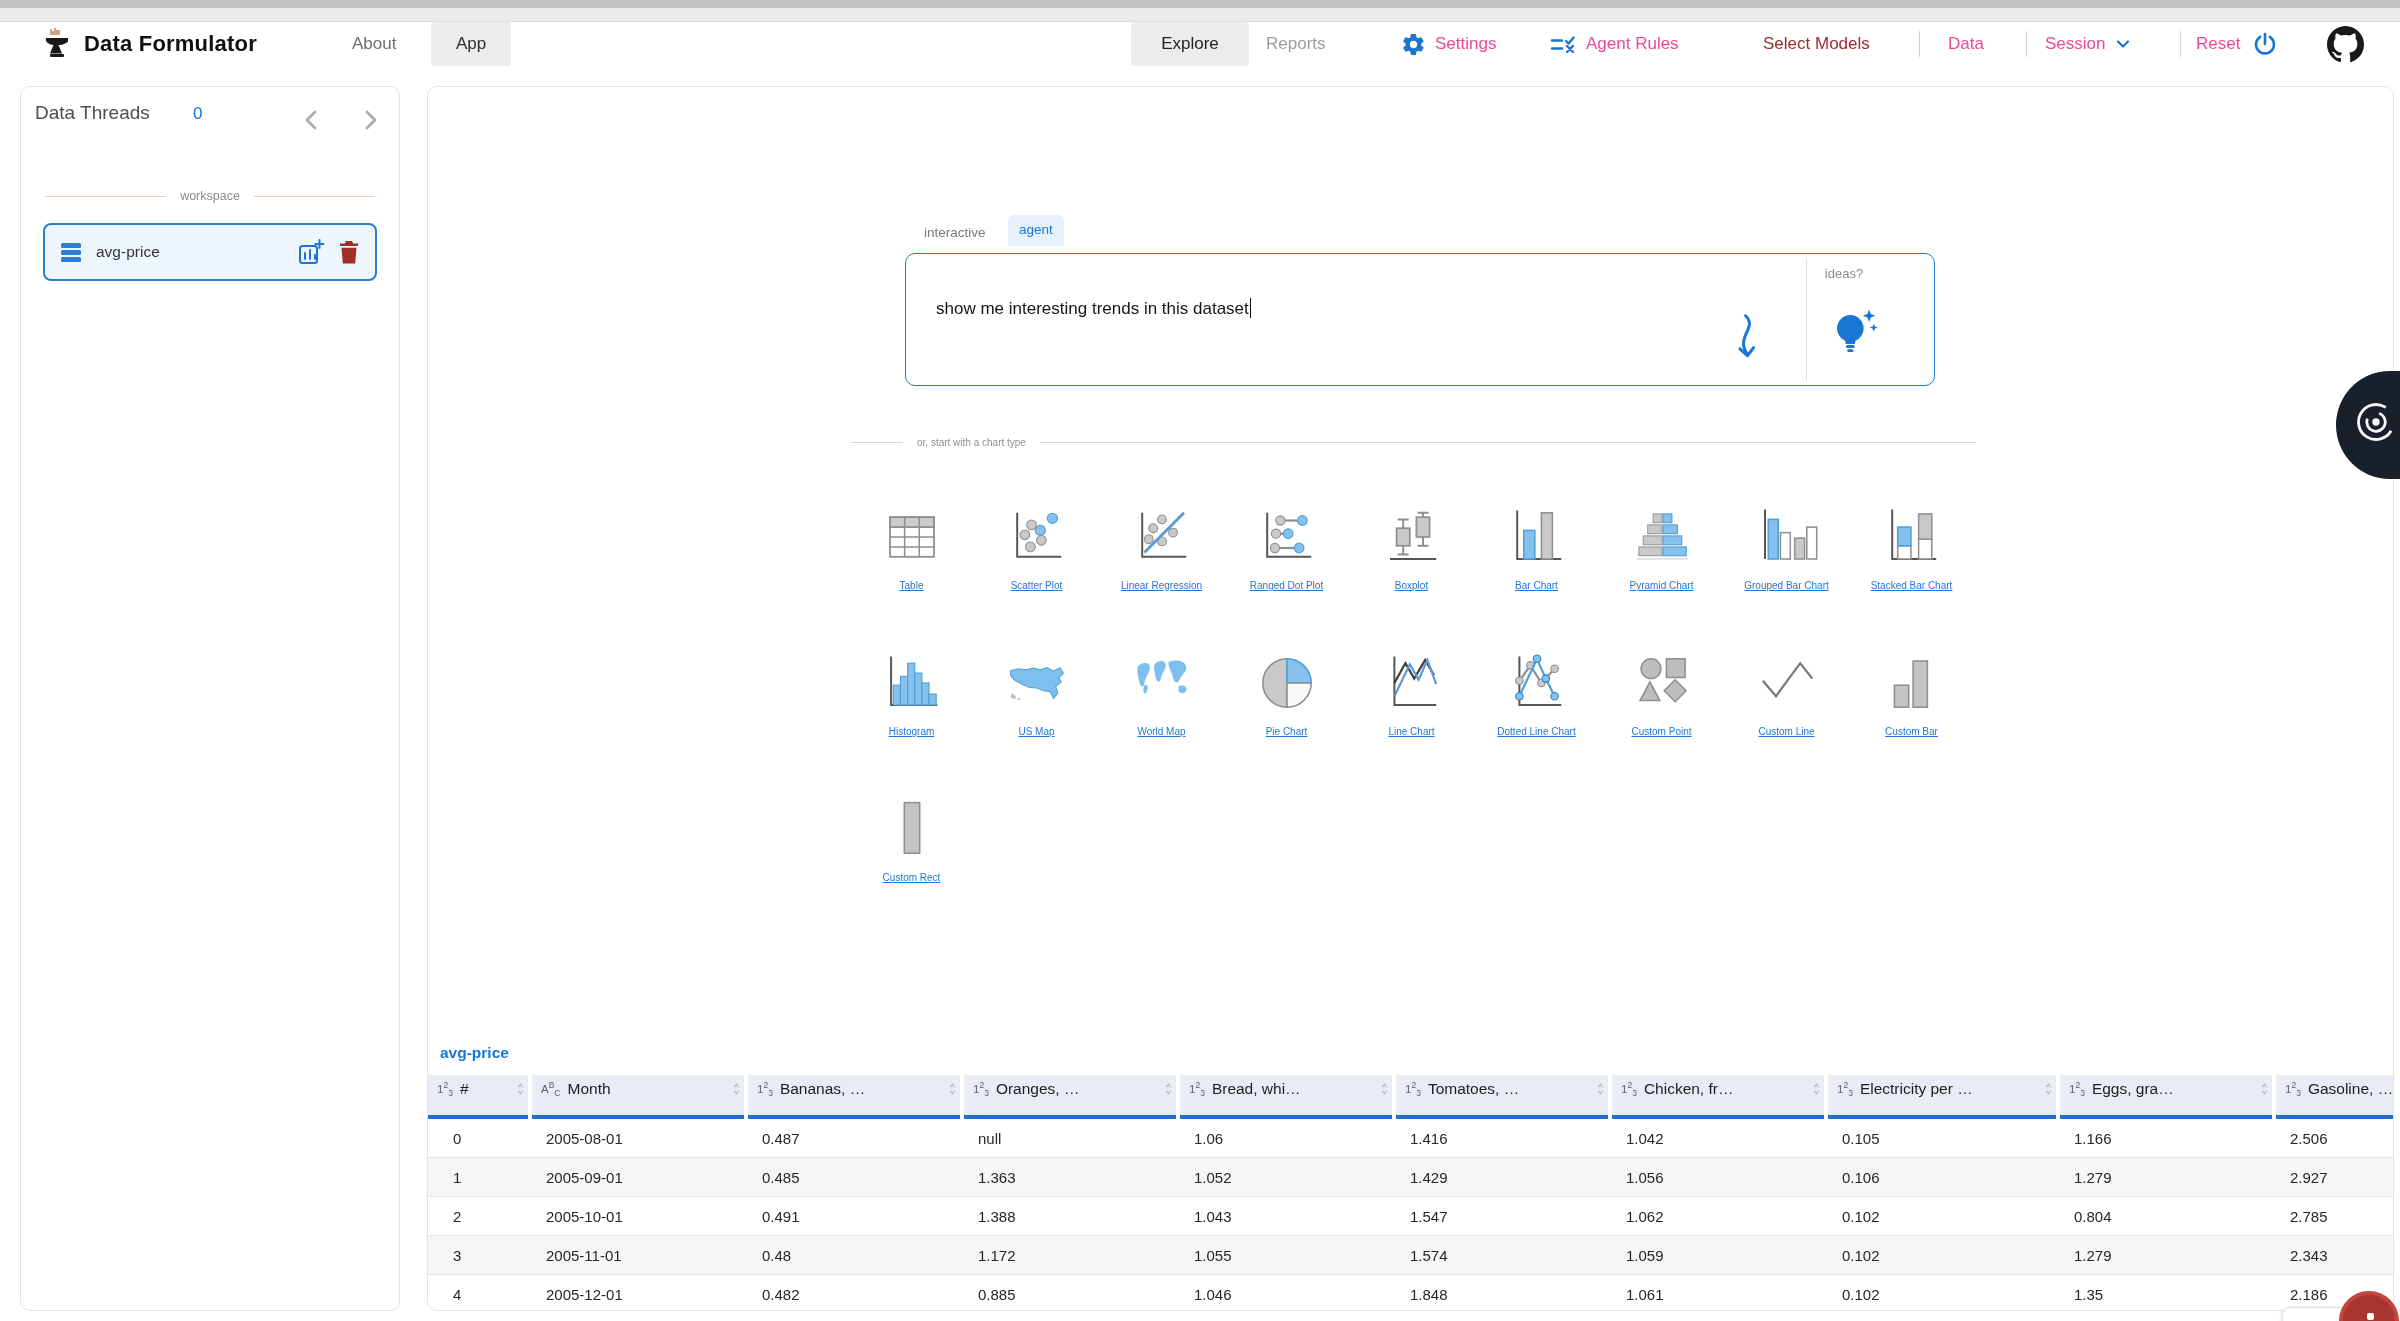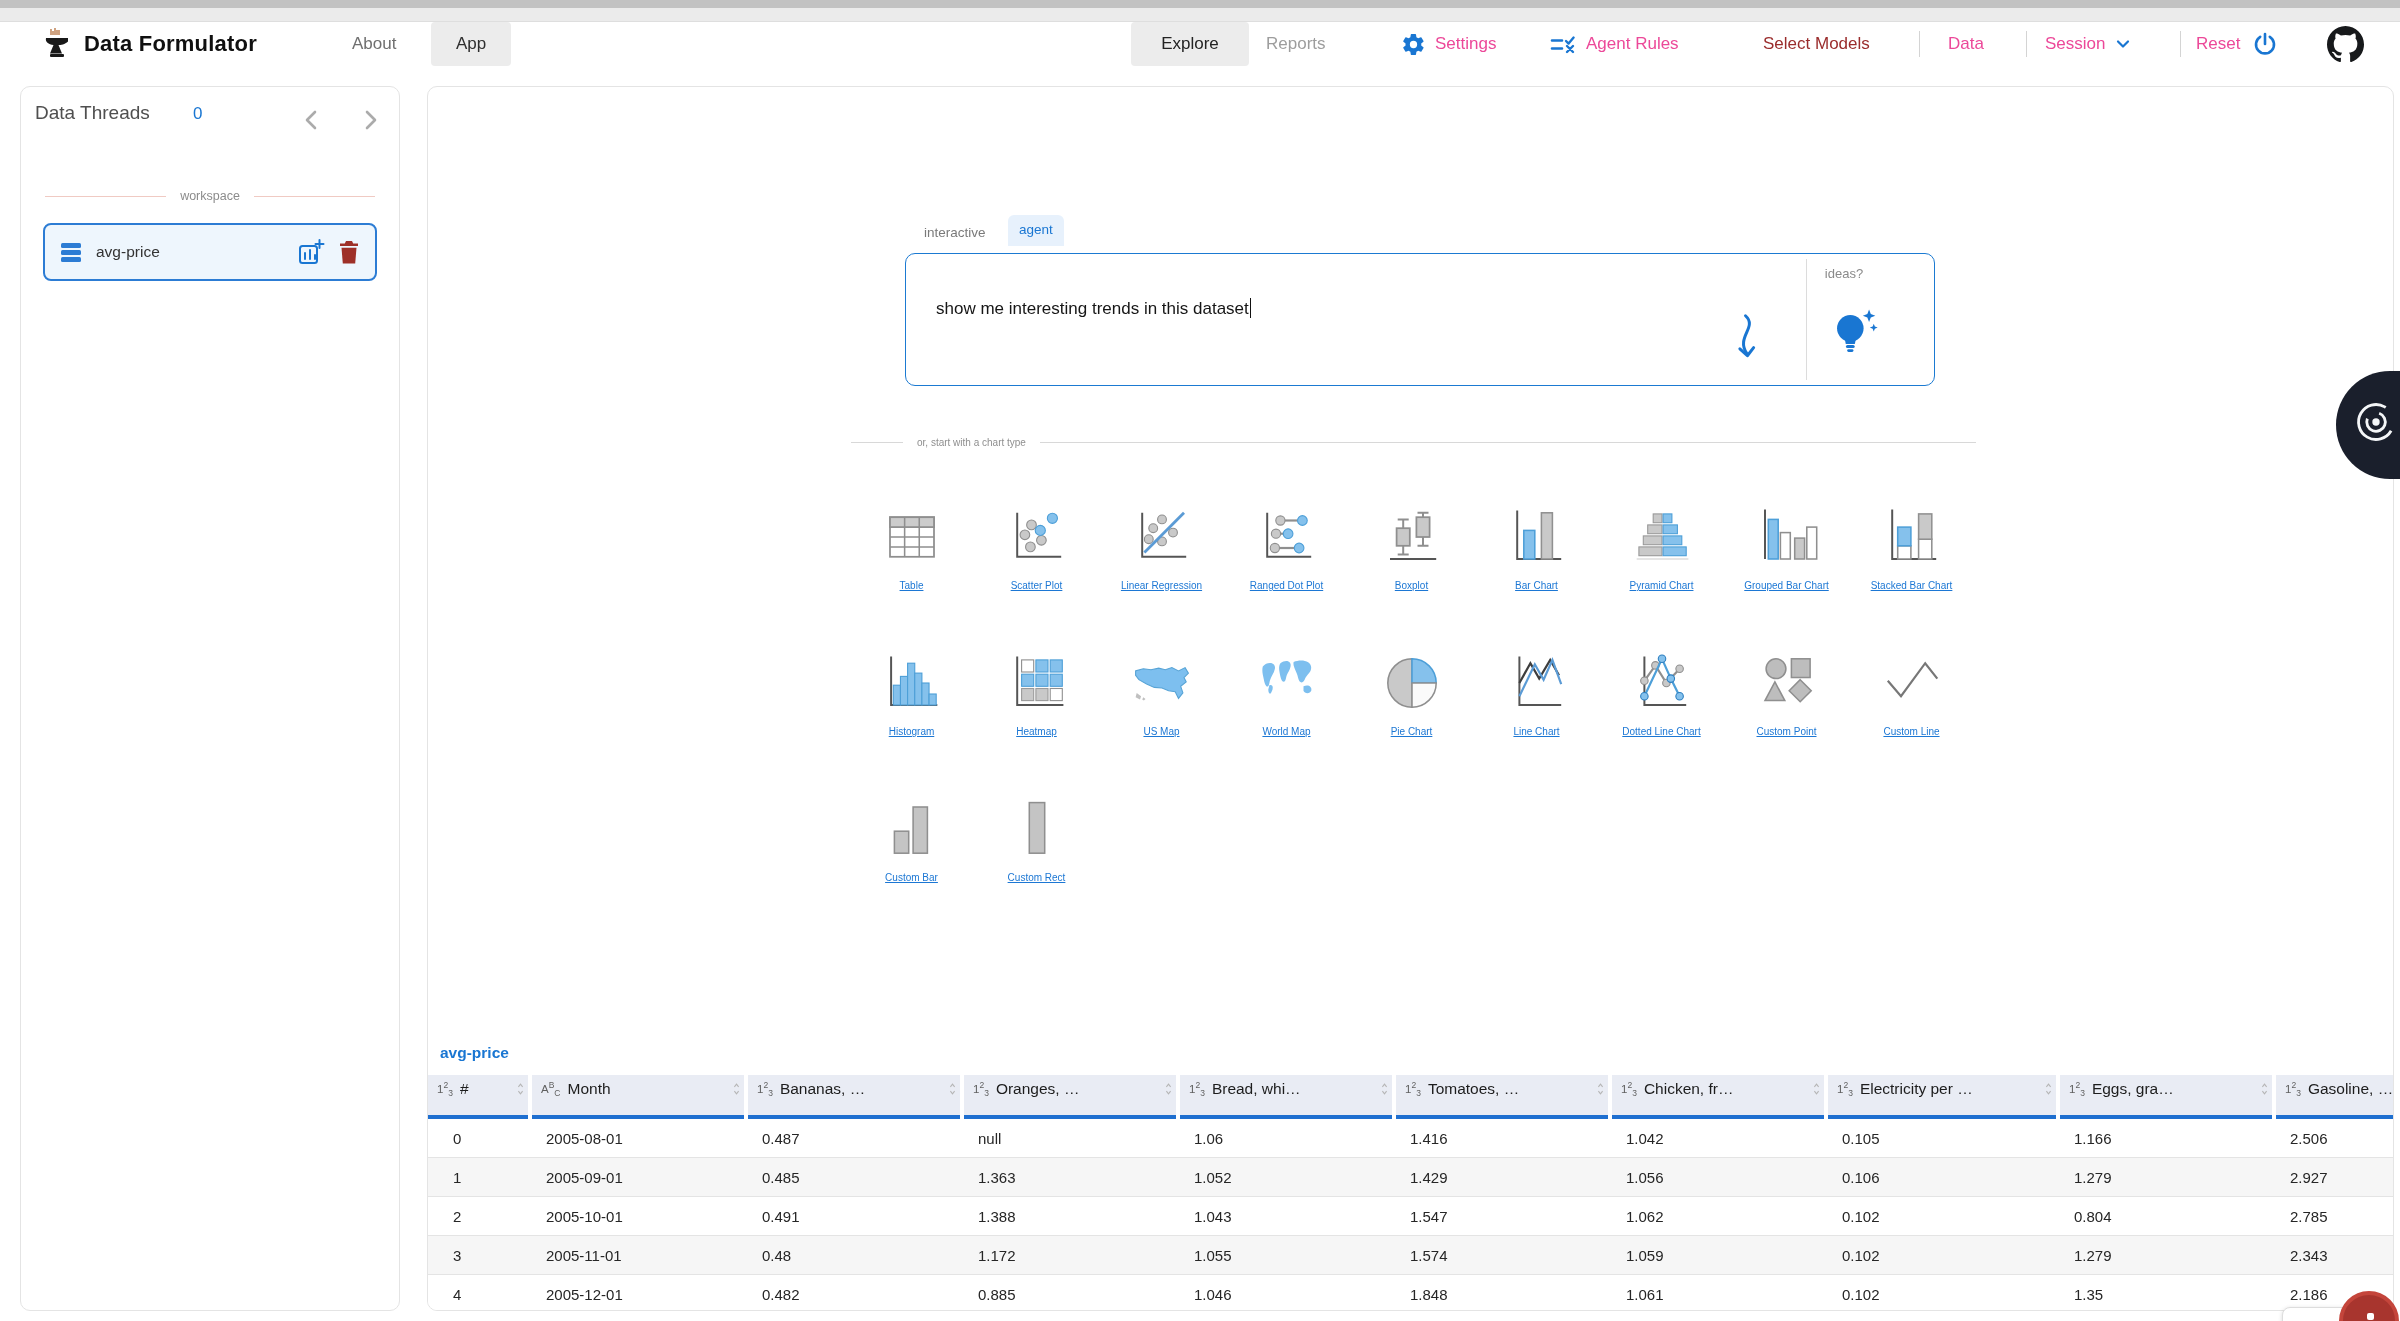"Heatmap" div.gcell { html: <div> <div> <svg> <path></path> <rect></rect> <rect></rect> <rect></rect> <rect></rect> <rect></rect> <rect></rect> <rect></rect> <rect></rect> <rect></rect> </svg> </div> <div>Heatmap</div> </div> -> none }
